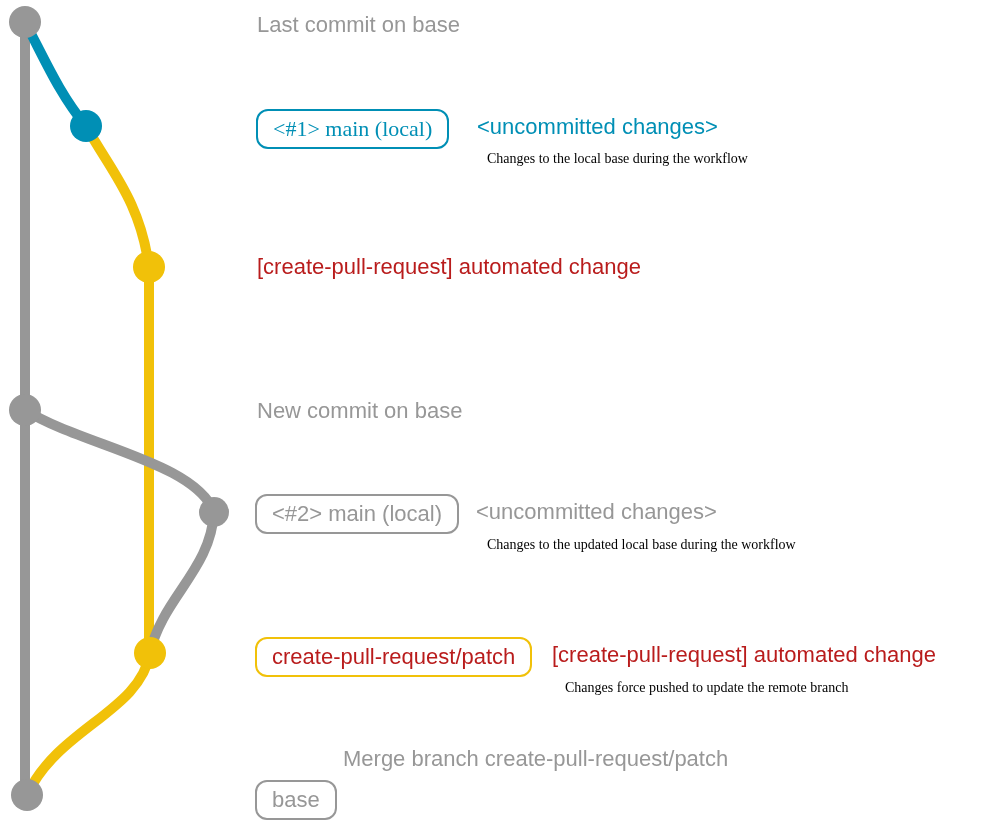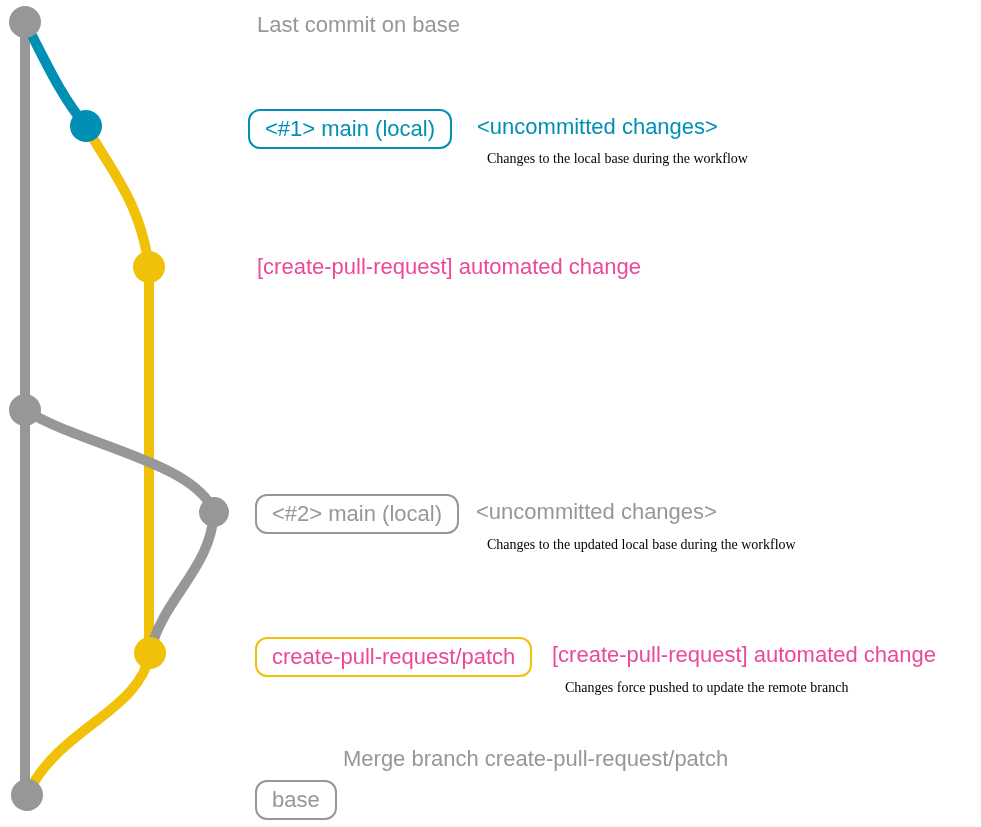"<#1> main (local)" div.tag { font-family: none -> Liberation Serif, serif; left: 248px -> 256px }
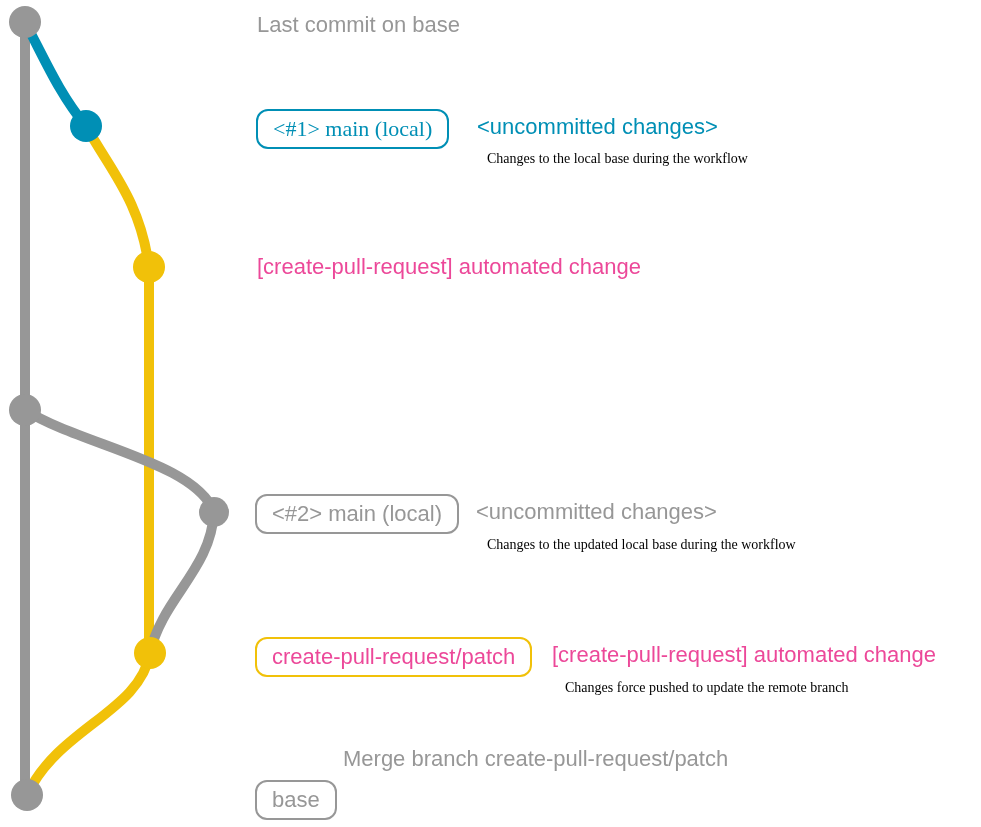"[create-pull-request] automated change" .c-yellow { color: #ec4899 -> #b91c1c }
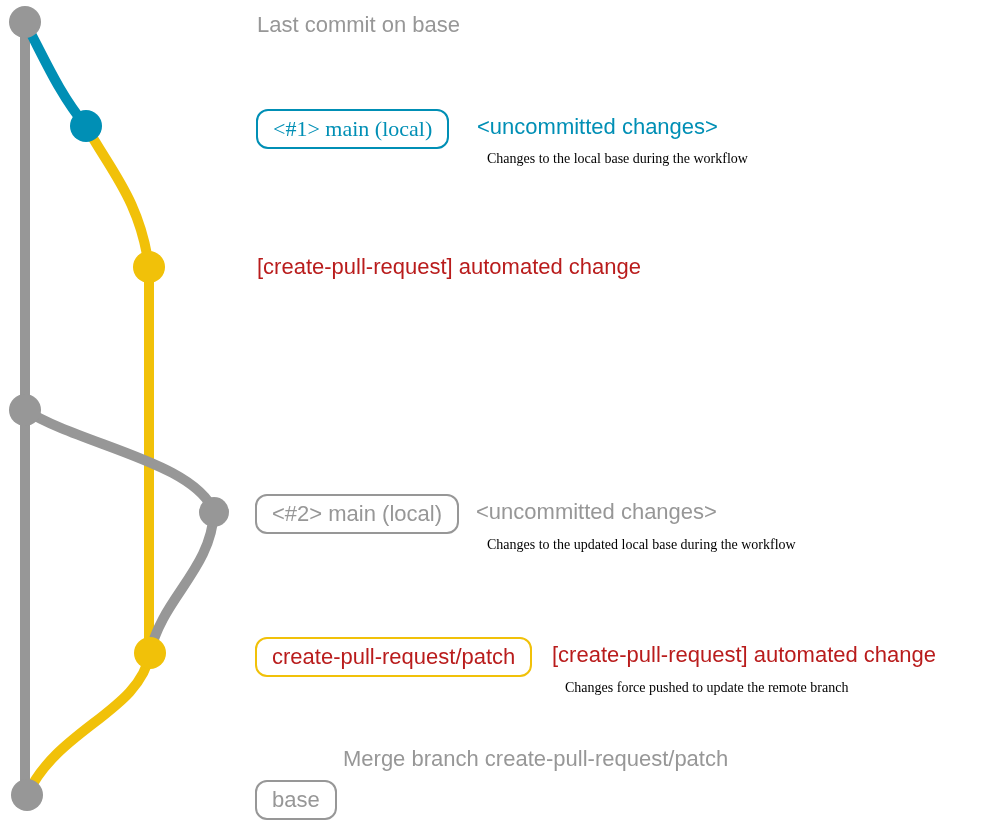"New commit on base" div.msg { html: none -> <div>New commit on base</div> }
